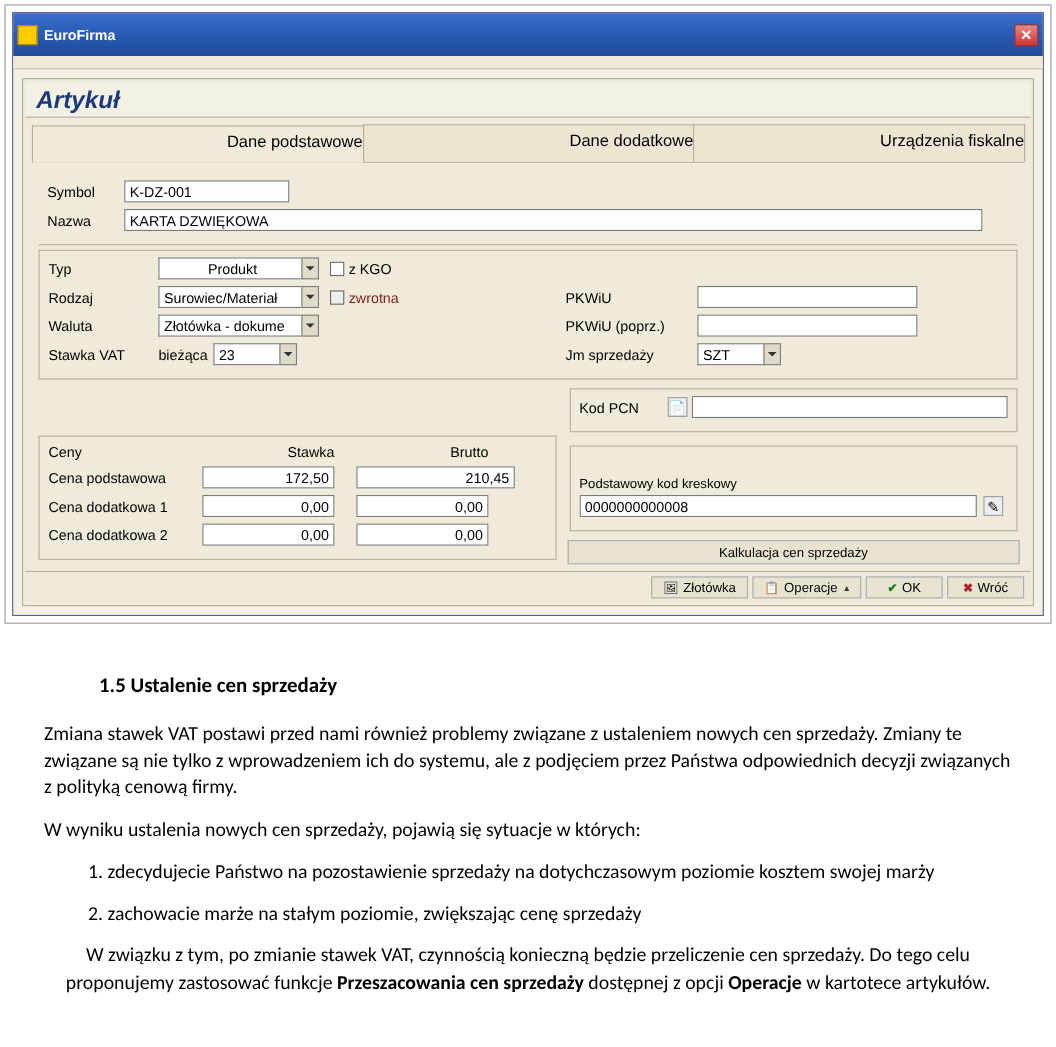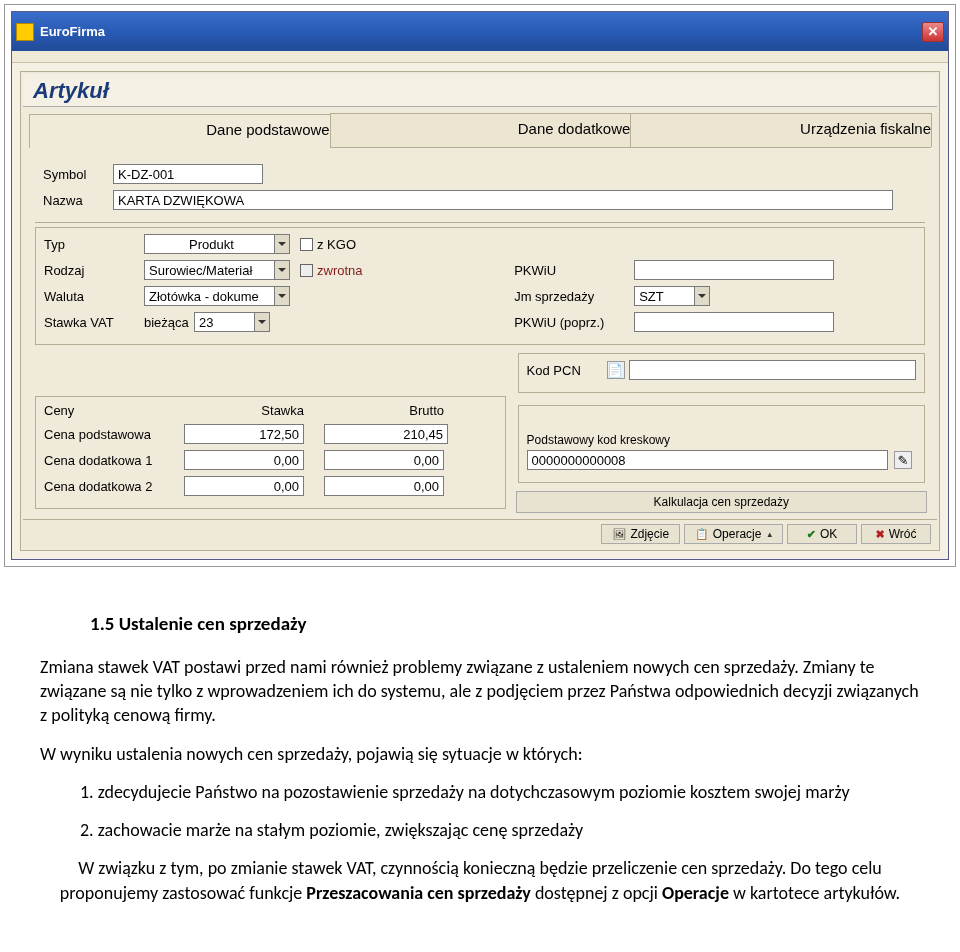"Jm sprzedaży" div.row { order: before "PKWiU (poprz.)" -> after "PKWiU (poprz.)" }
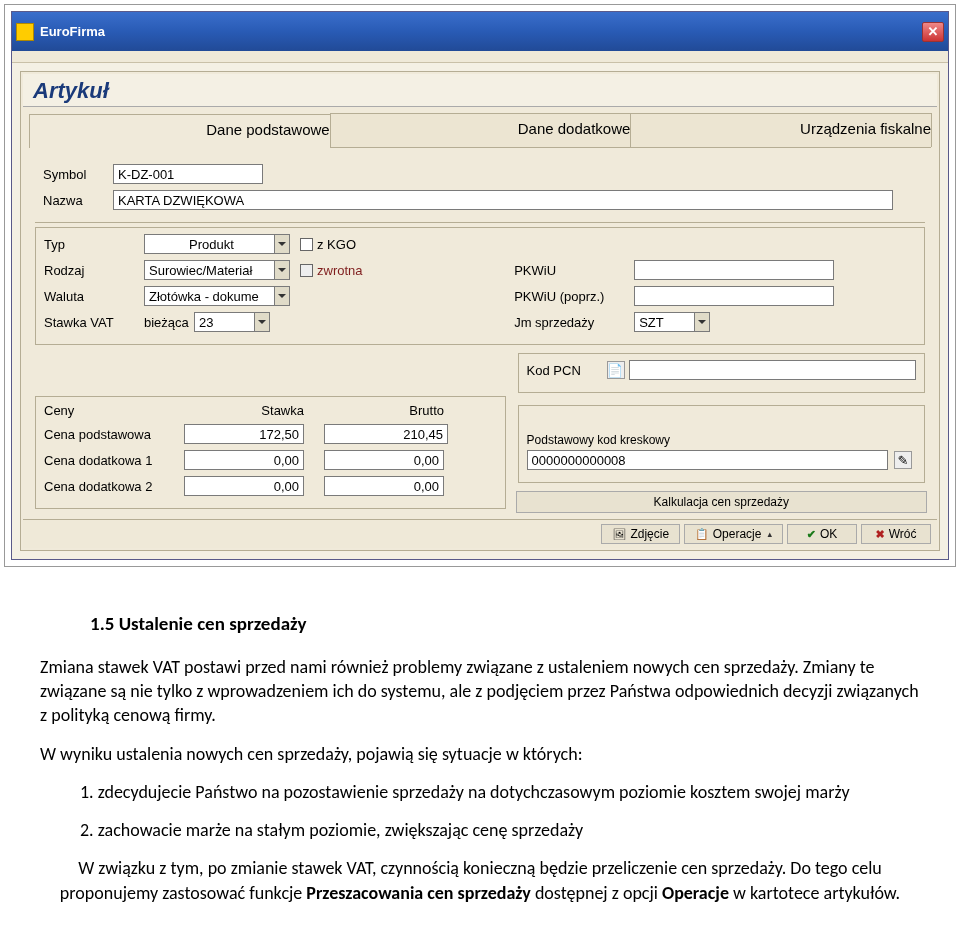"210,45" input.input { width: 124px -> 144px }
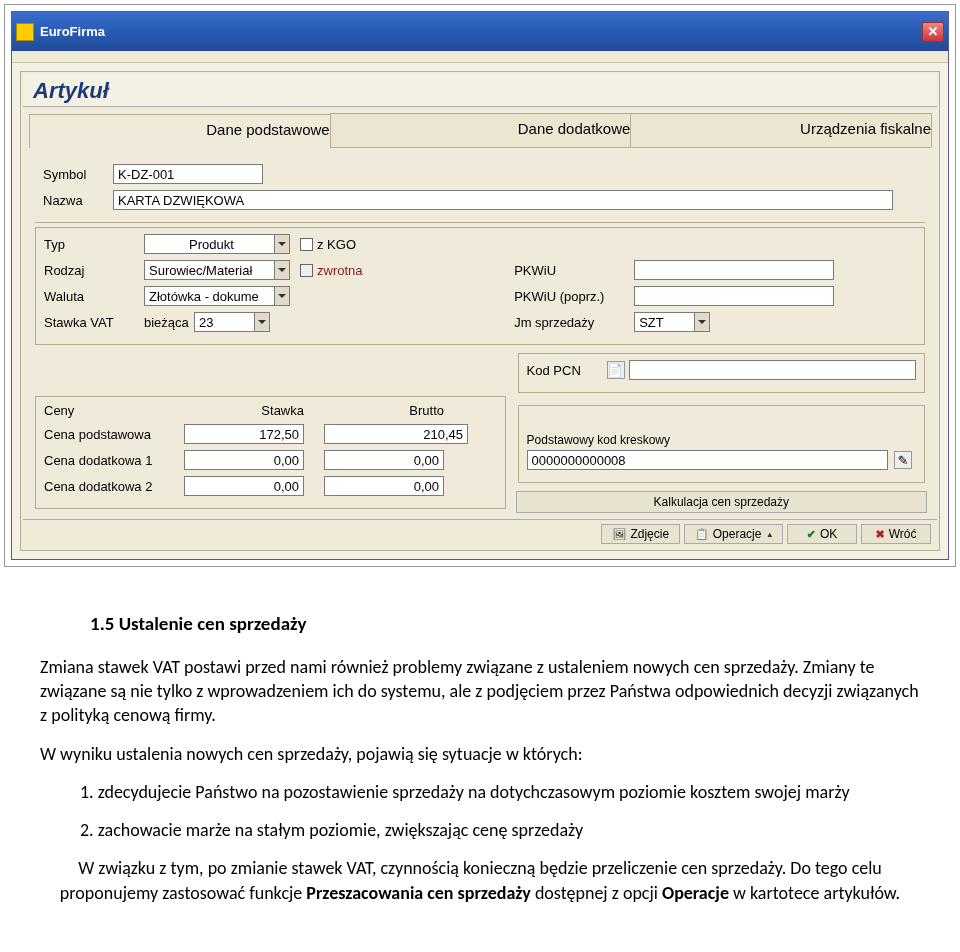"Zdjęcie" span { text: Zdjęcie -> Złotówka }
